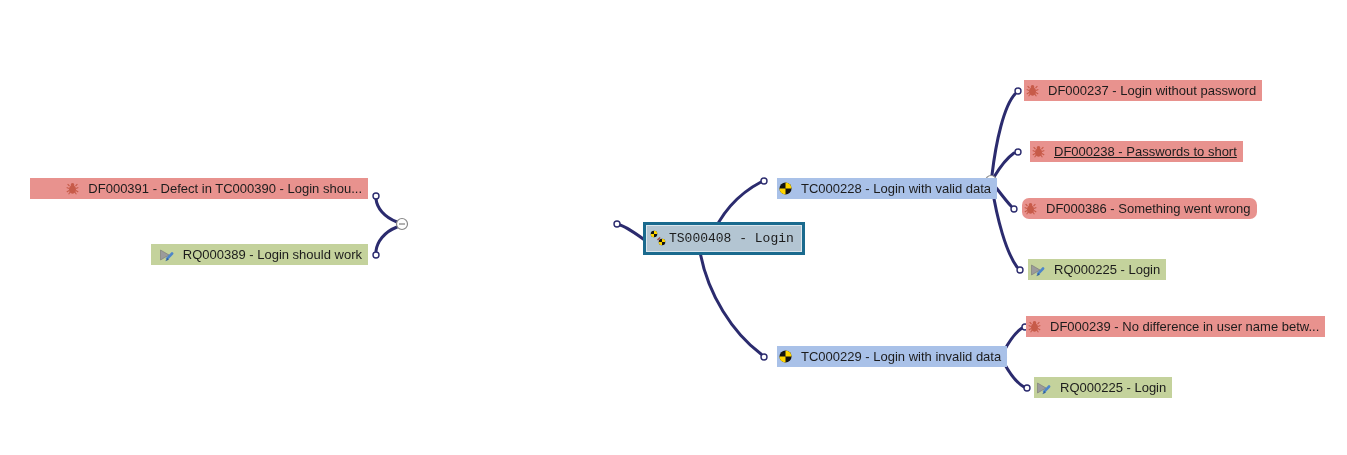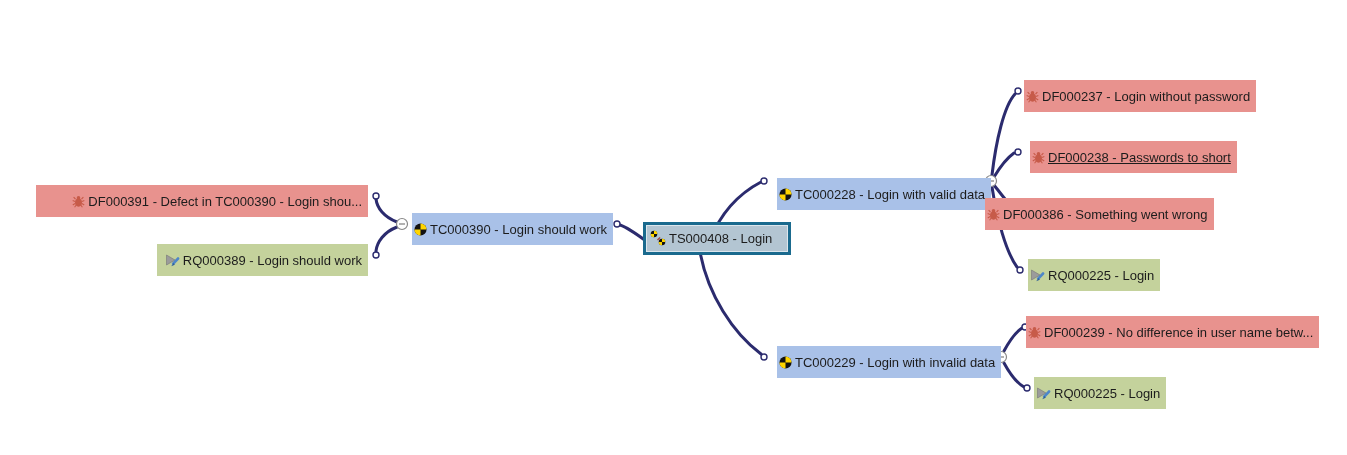"DF000237 - Login without password" .node { gap: 3px -> 9px; height: 32px -> 21px }
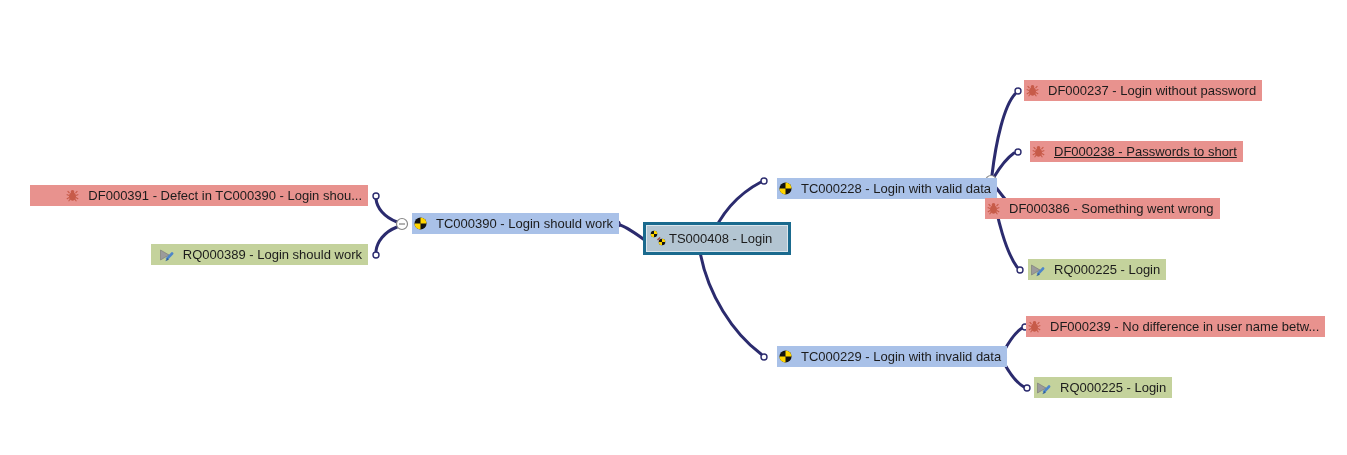"DF000391 - Defect in TC000390" div.node { top: 185px -> 178px }
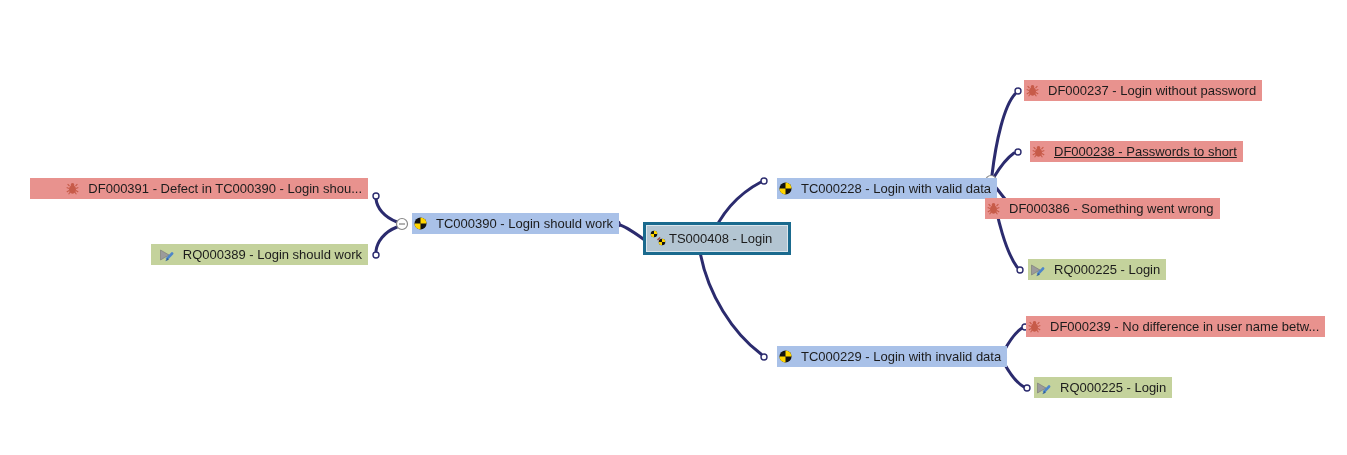"DF000386 - Something went wrong" div.node { border-radius: none -> 7px; left: 985px -> 1022px }
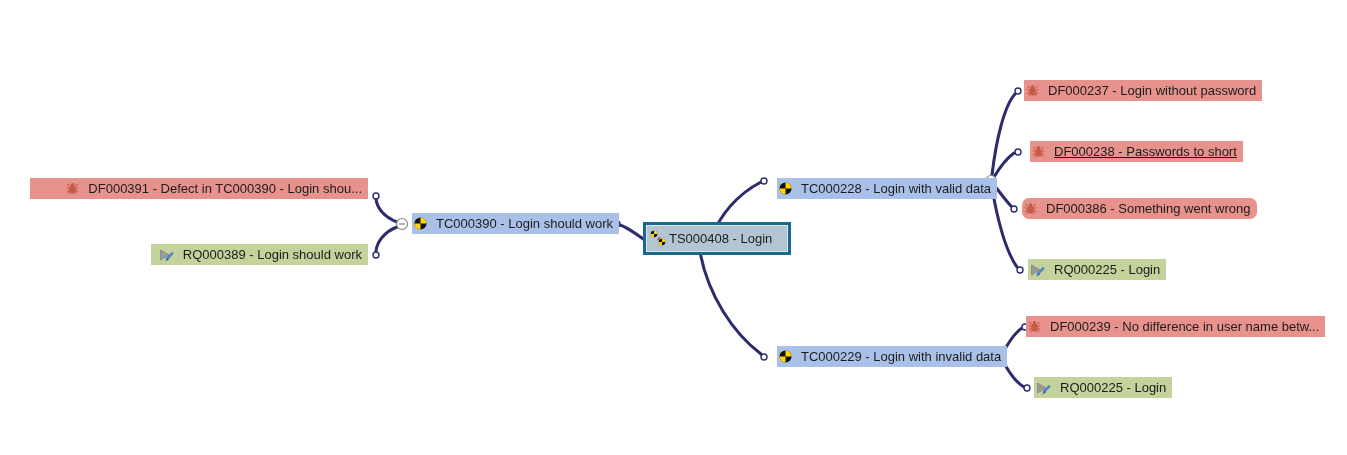"TC000390 - Login should work" div.node { html: <div> <span> <svg> <circle></circle> <path></path> <path></path> </svg> </span> <span>TC000390 - Login should work</span> </div> -> none }
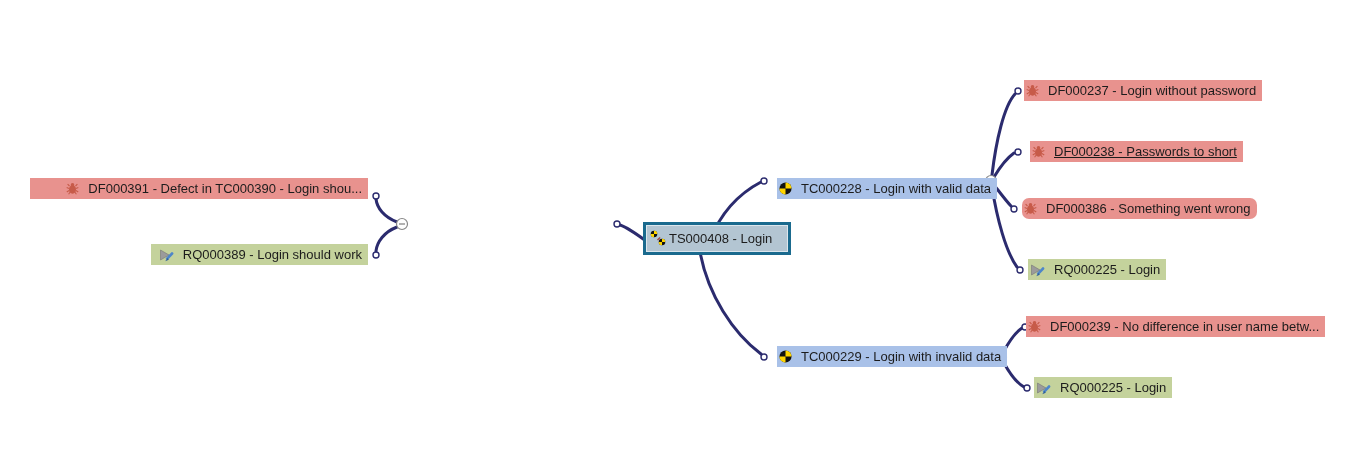"TS000408 - Login" .testsuite-selected { font-family: none -> Liberation Mono, monospace; padding: 0 16px 0 4px -> 0 8px 0 4px }
